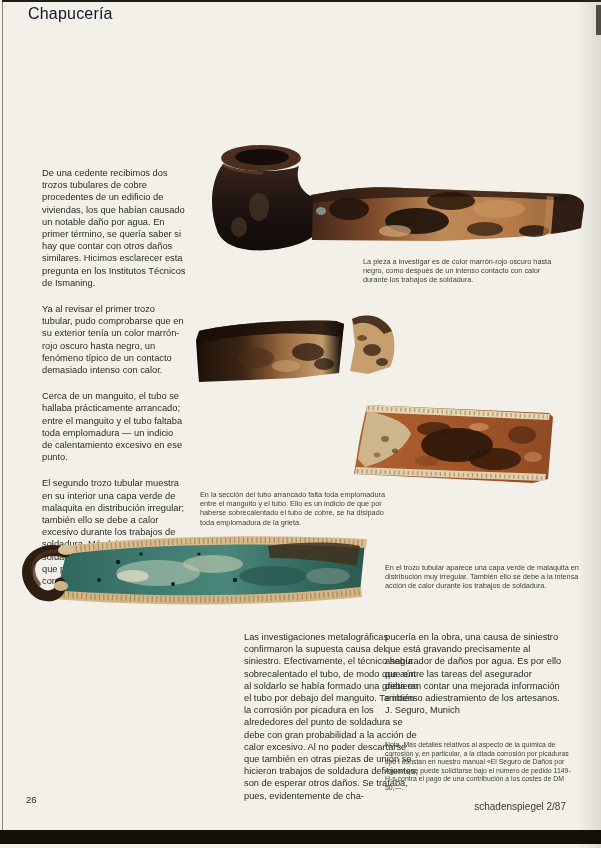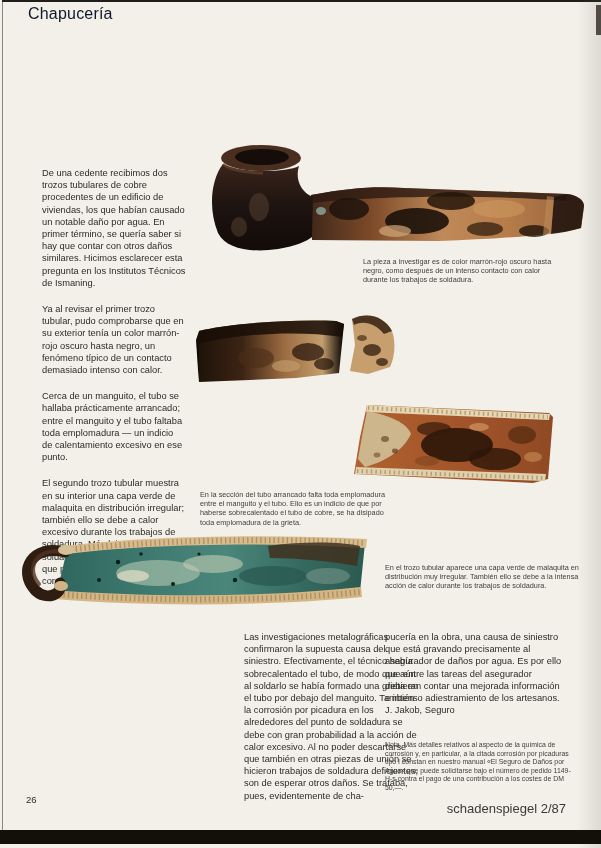"J. Jakob, Seguro" div.author { text: Jakob, Seguro -> Seguro, Munich }
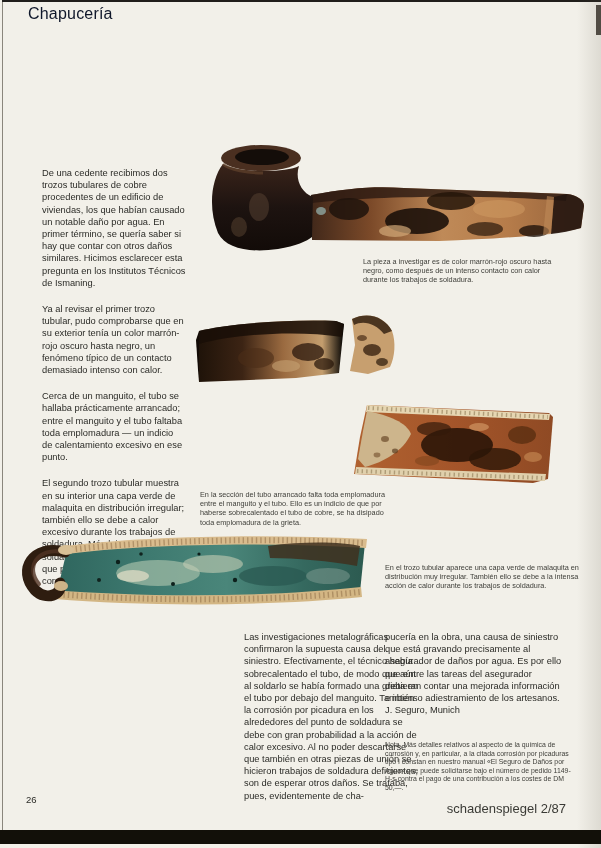"schadenspiegel 2/87" .journal { font-size: 13px -> 10px }
